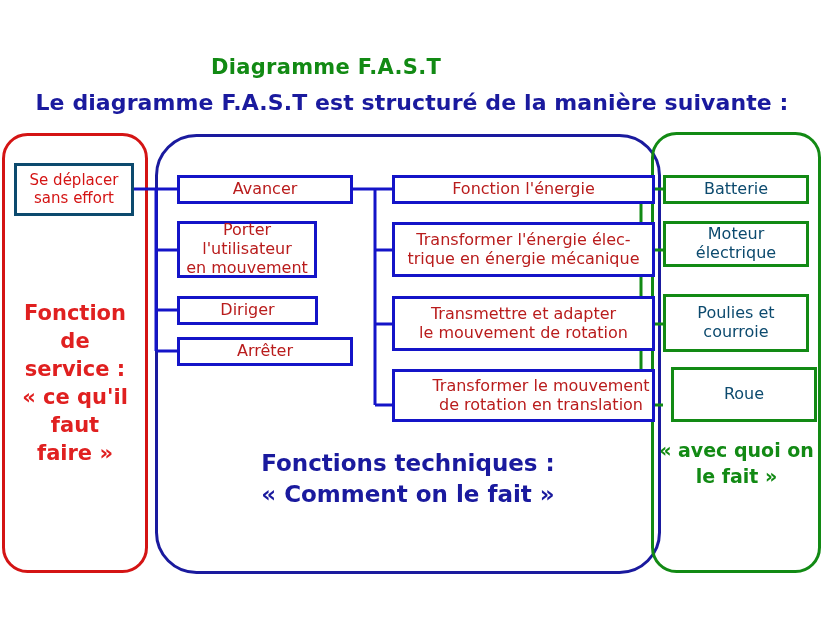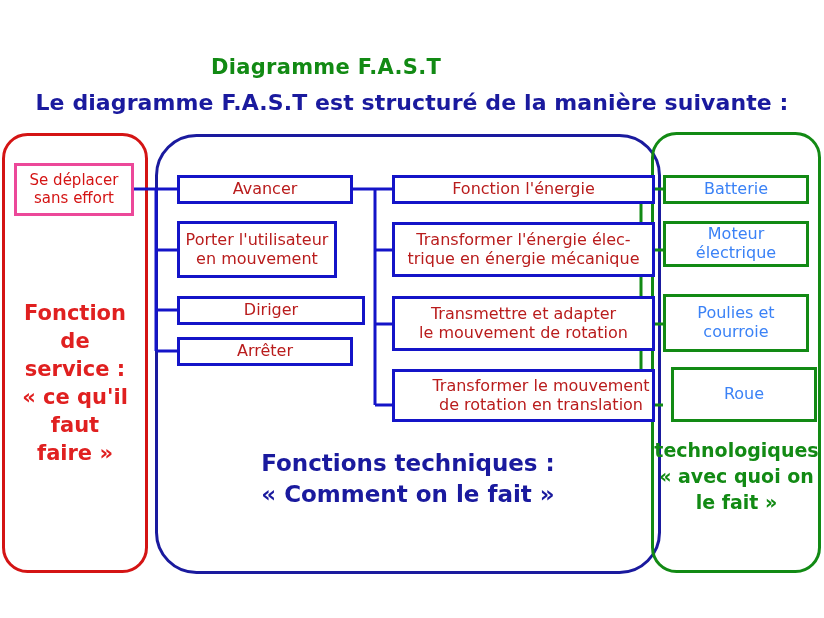"Se déplacer" .node-red { border: 3px solid #ec4899 -> 3px solid #0c4a6e }
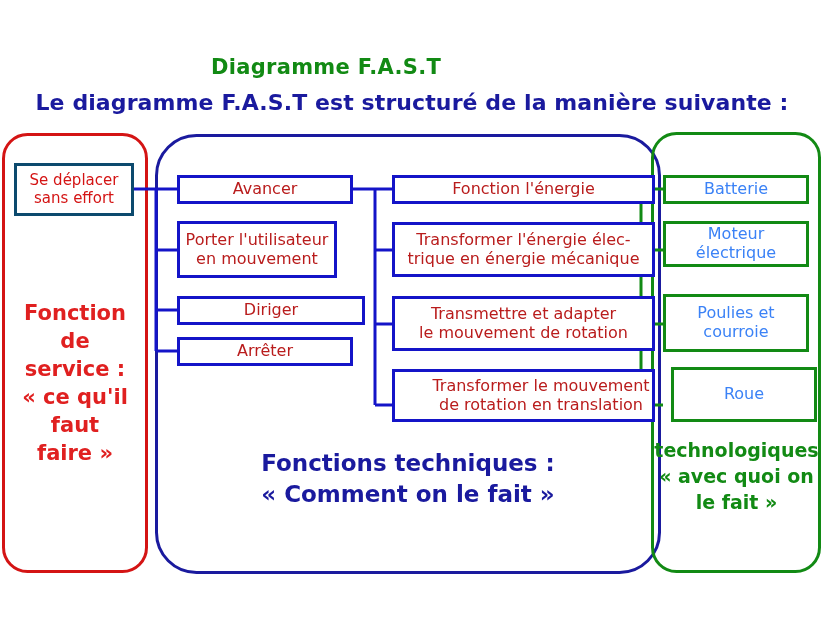"Batterie" .node-green { color: #3b82f6 -> #0c4a6e }
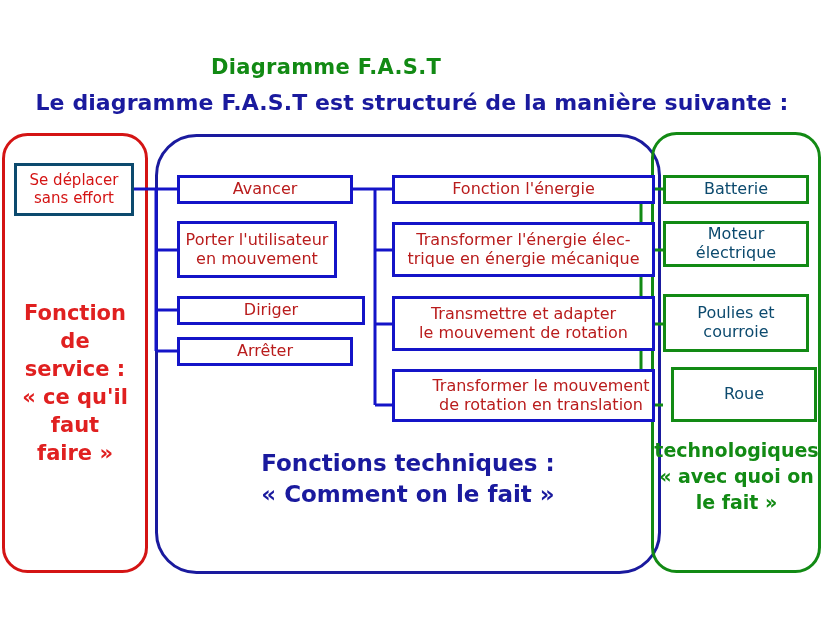"Porter l'utilisateur" div.node { width: 160px -> 140px }
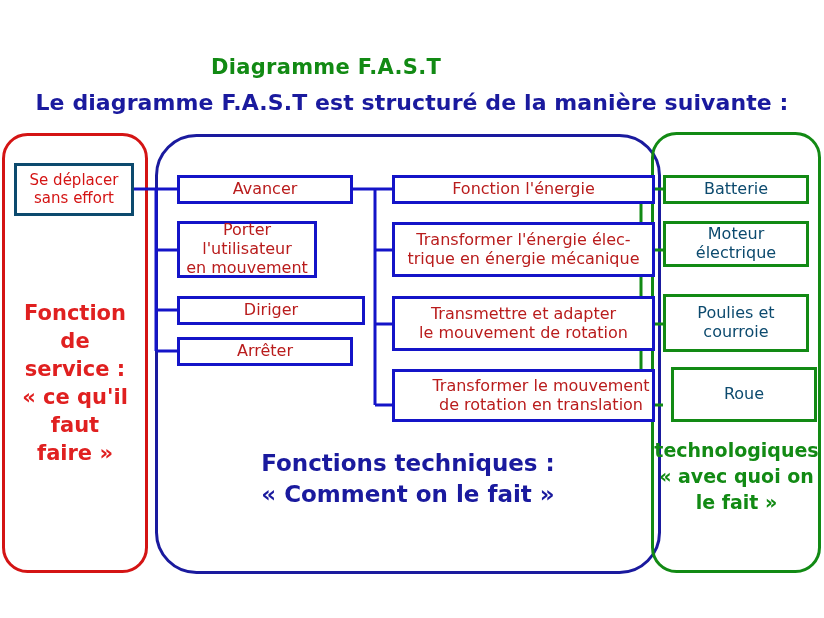"Diriger" div.node { width: 188px -> 141px }
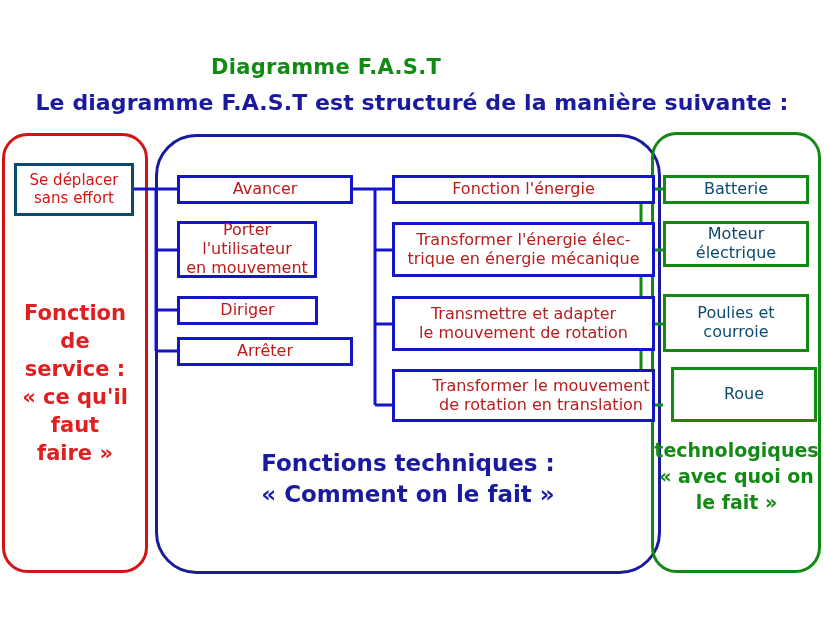"technologiques" div { html: <div>technologiques</div> -> none }
